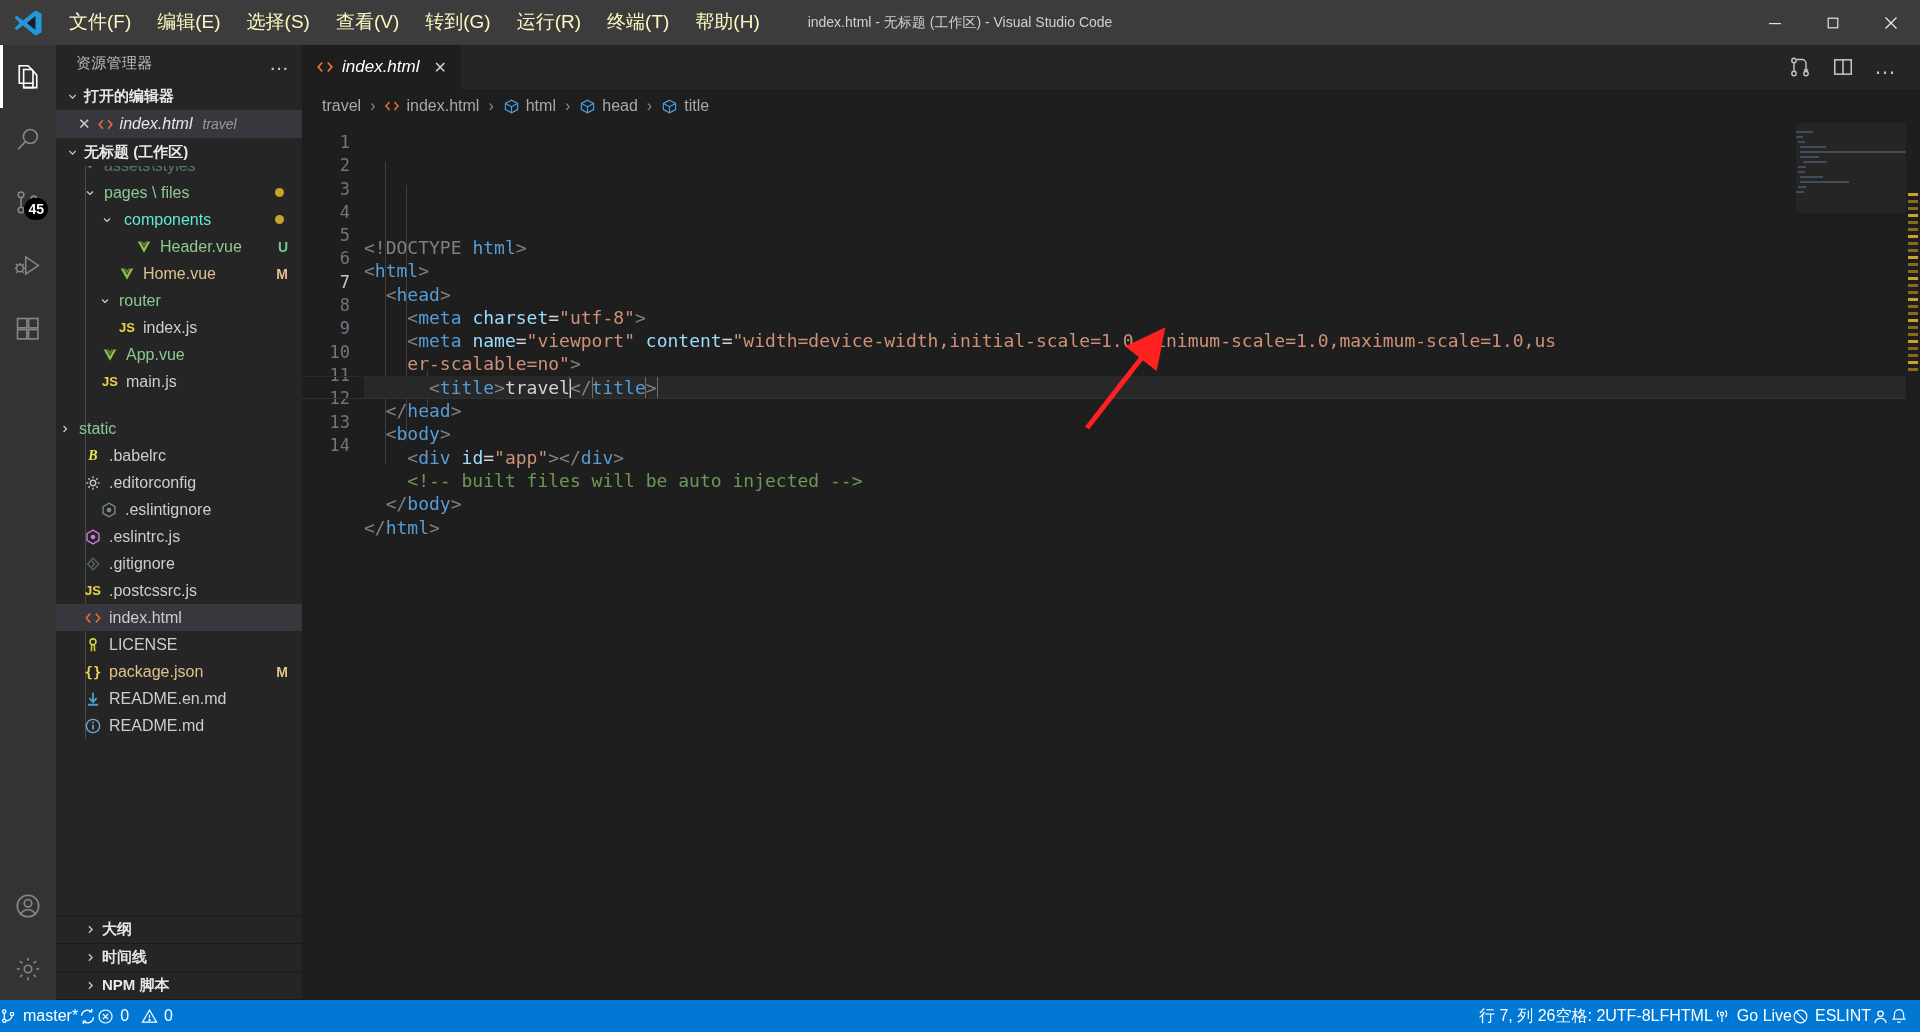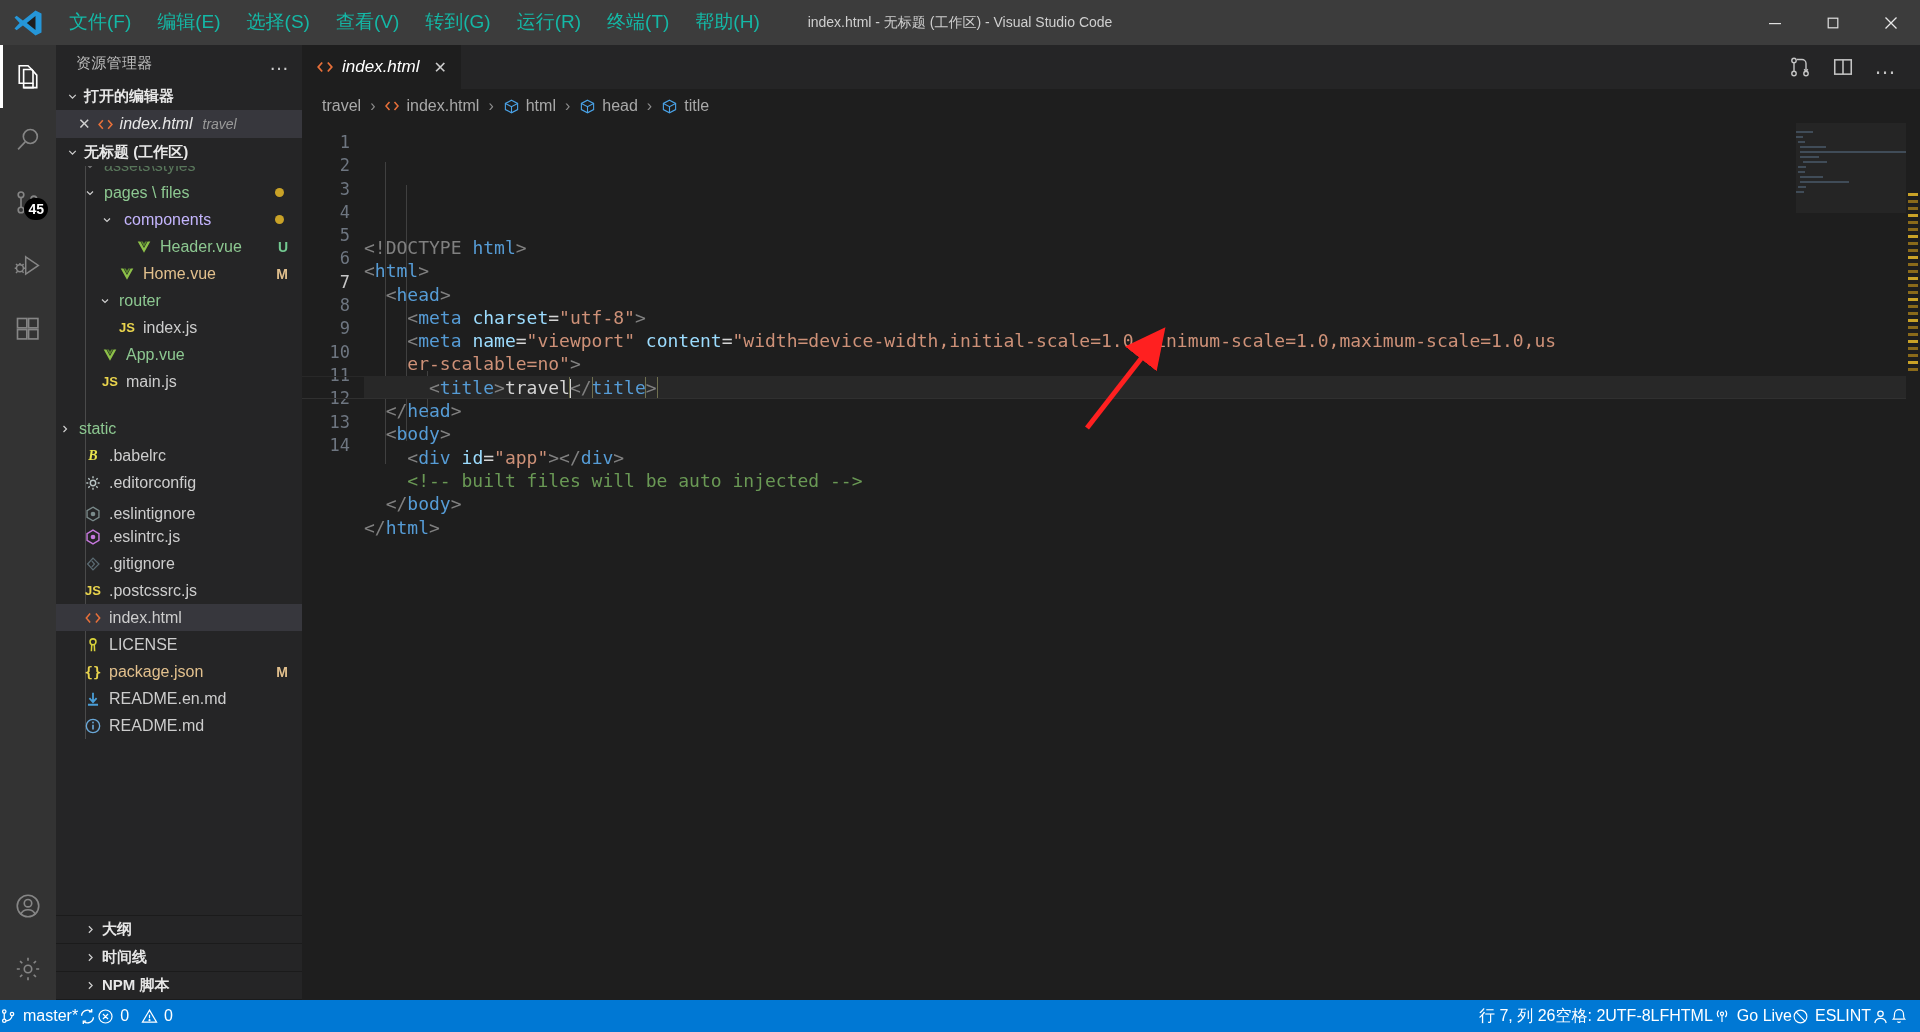"文件(F)" .menu-item { color: #14b8a6 -> #fef9c3 }
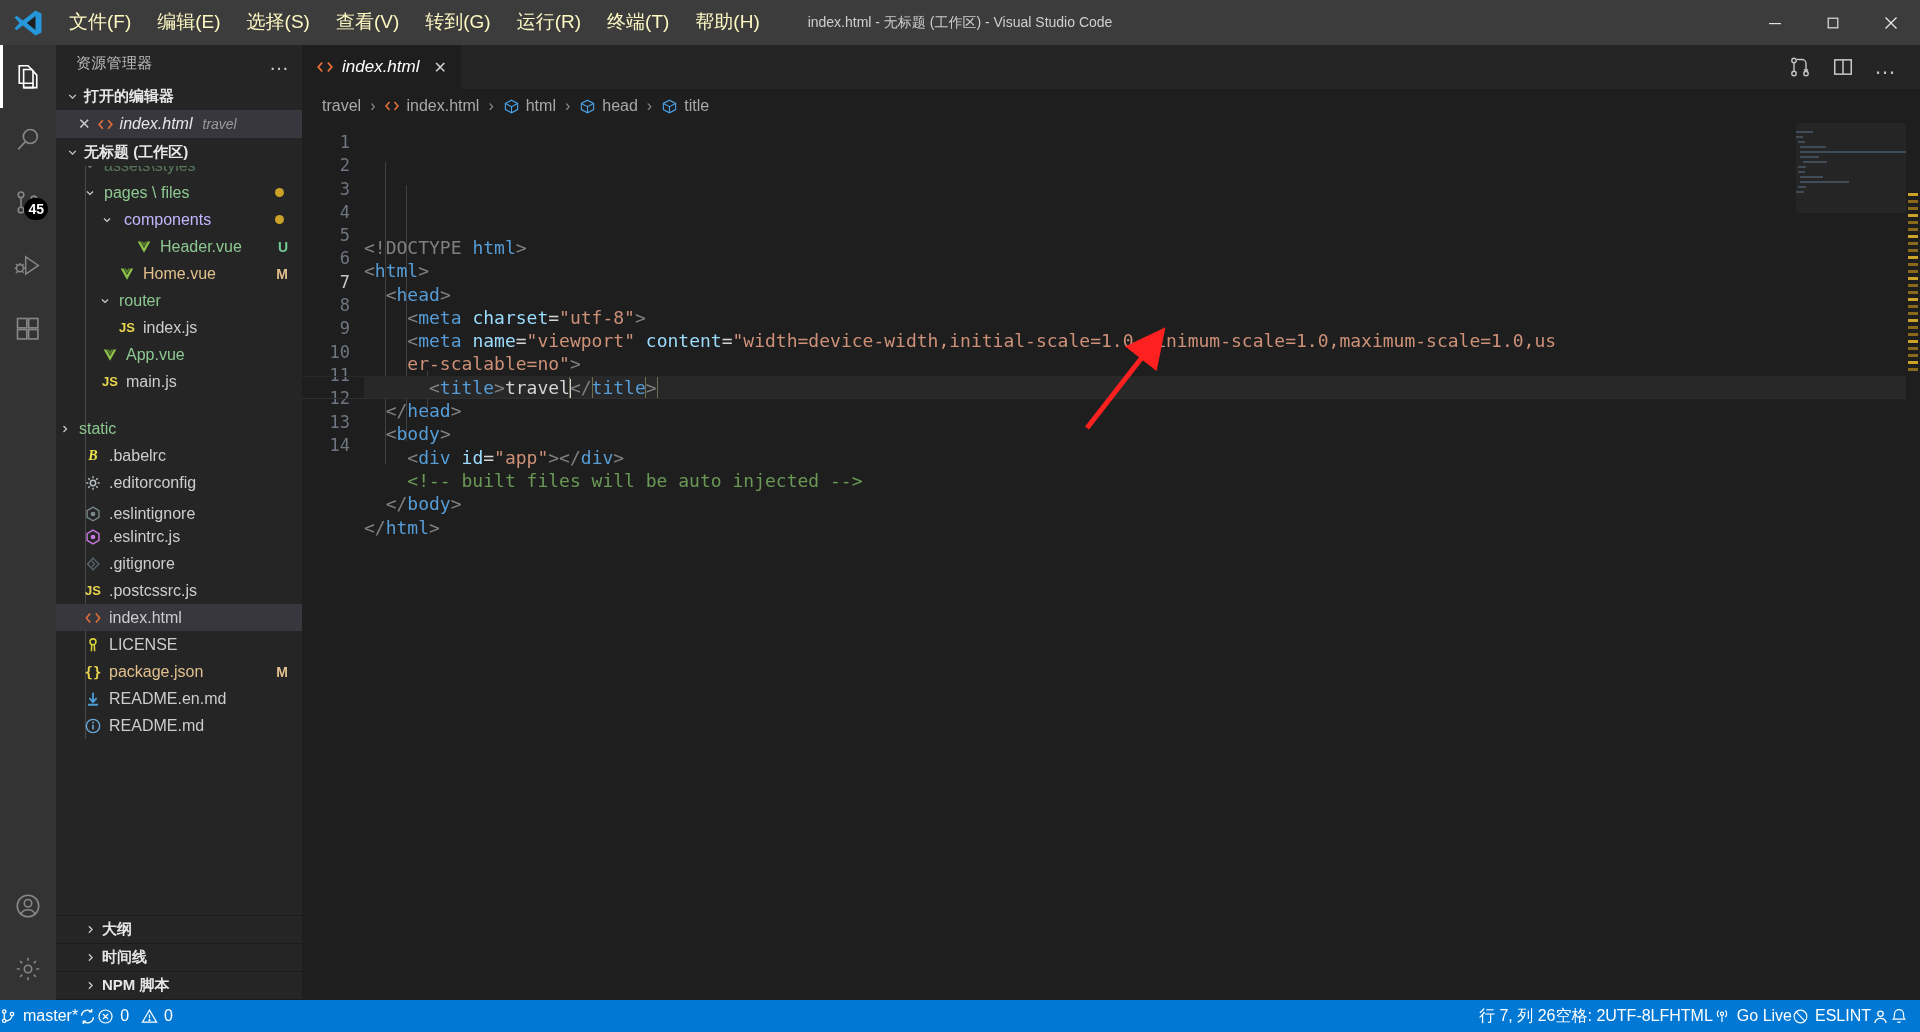"components" span.label { color: #c4b5fd -> #5eead4 }
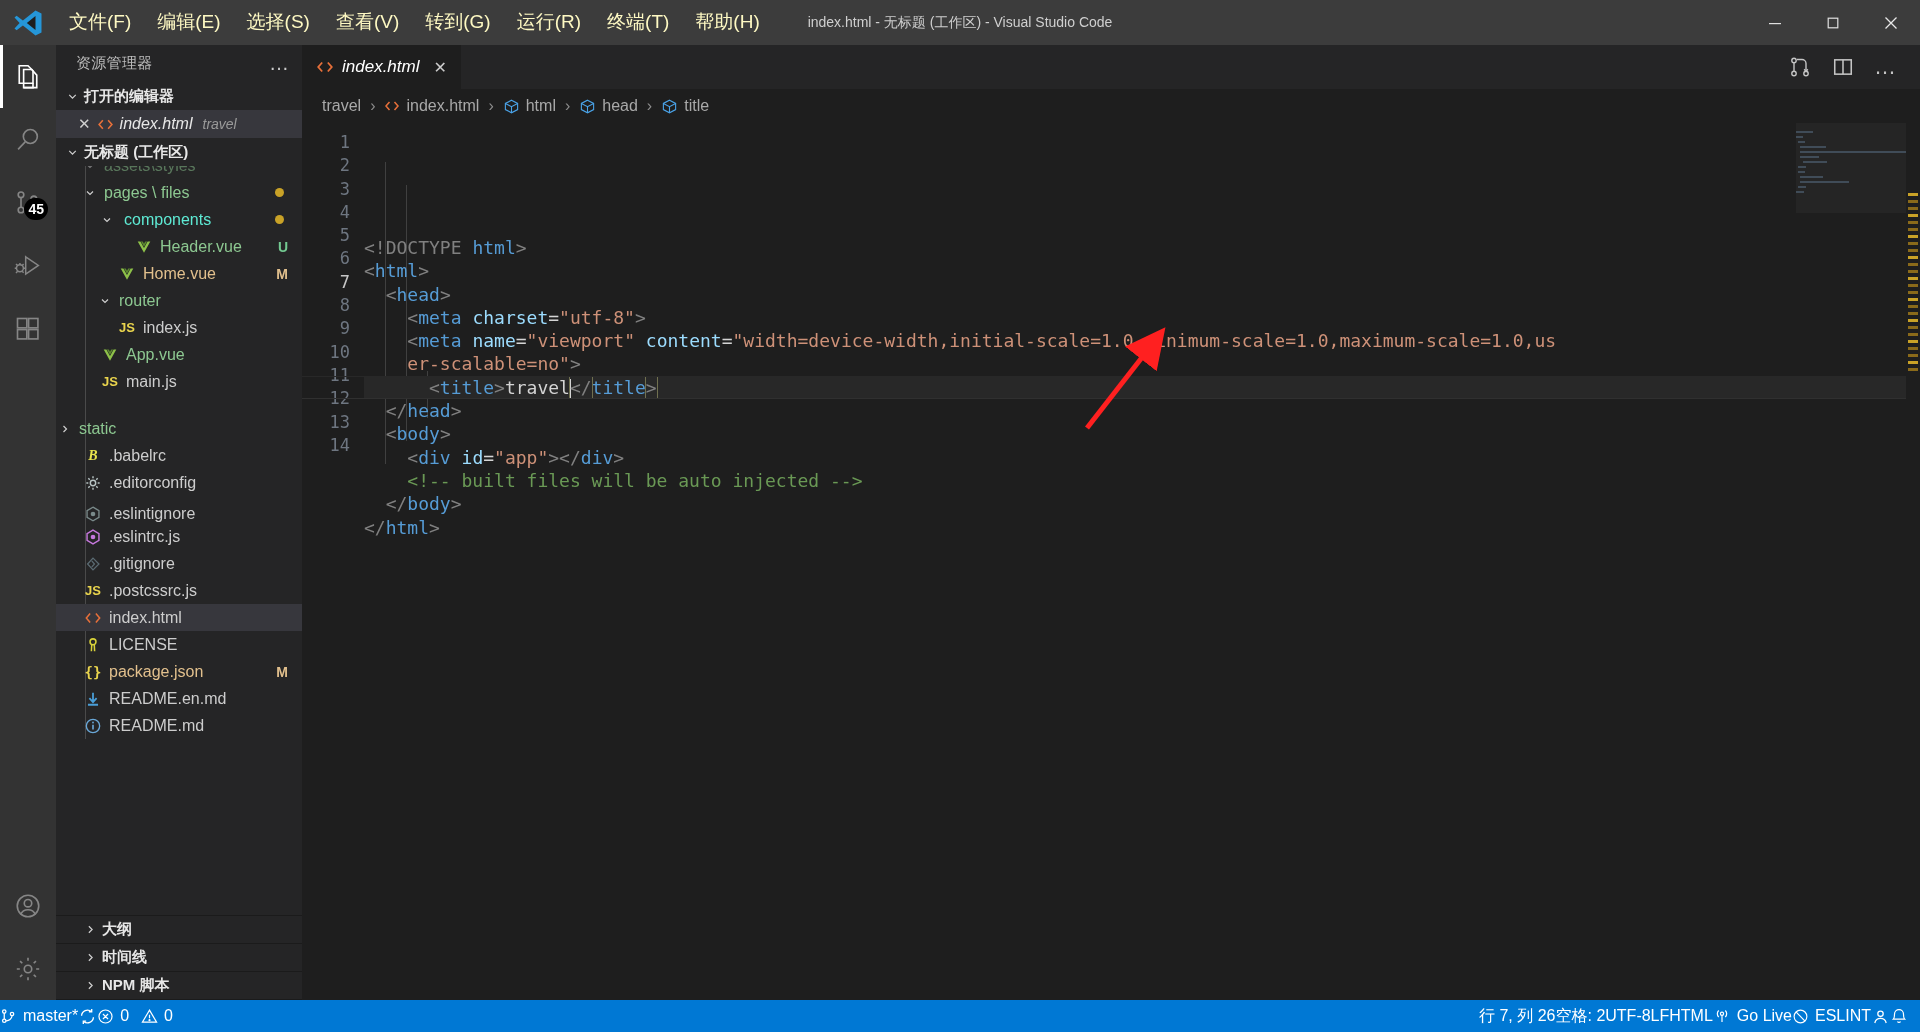".eslintignore" div.row { align-items: flex-end -> none; padding-left: 8px -> 24px }
